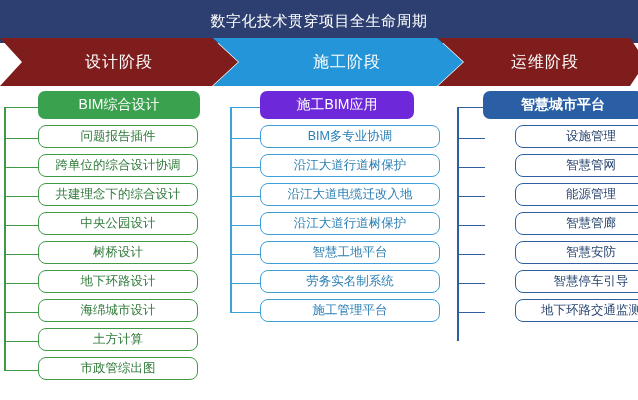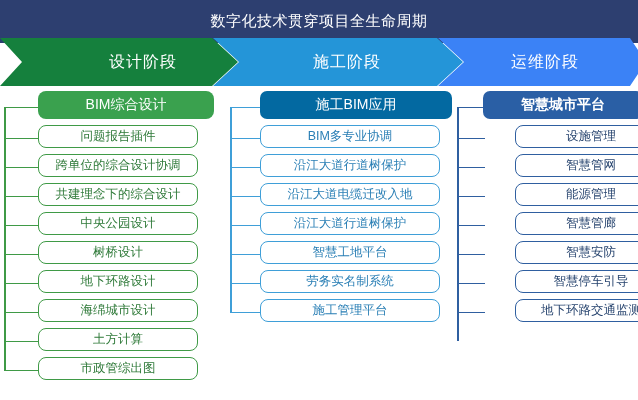"设计阶段" .chev.c1 { background: #15803d -> #7f1d1d; padding-left: 24px -> none }
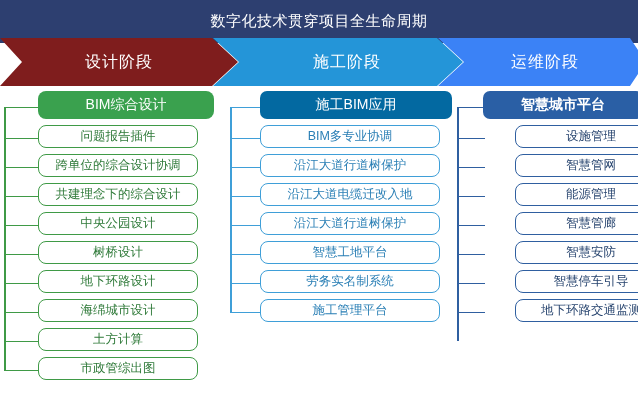"运维阶段" .chev.c3 { background: #3b82f6 -> #7f1d1d }
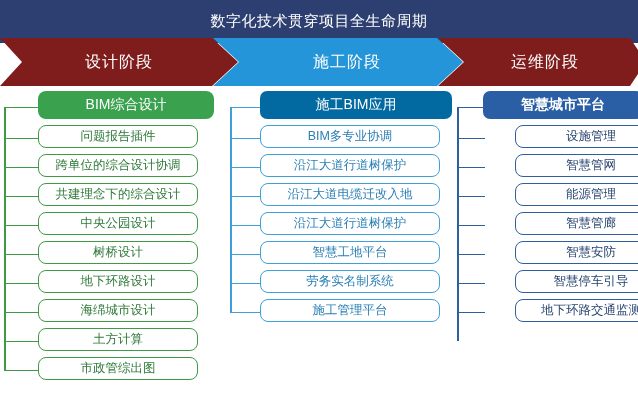"BIM综合设计" .col1 .box.head { border-radius: 8px -> none; width: 176px -> 162px }
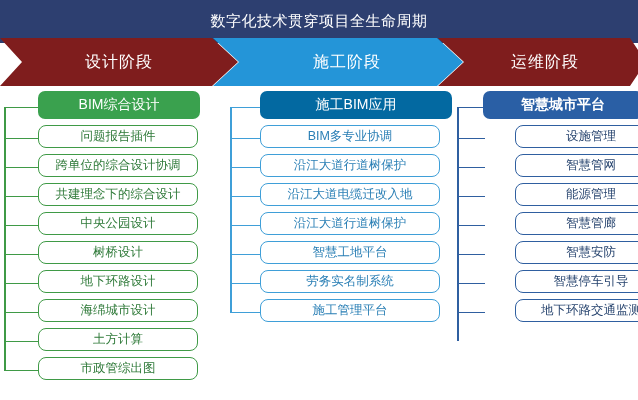"施工BIM应用" .col2 .box.head { background: #0369a1 -> #6d28d9; width: 192px -> 154px }
